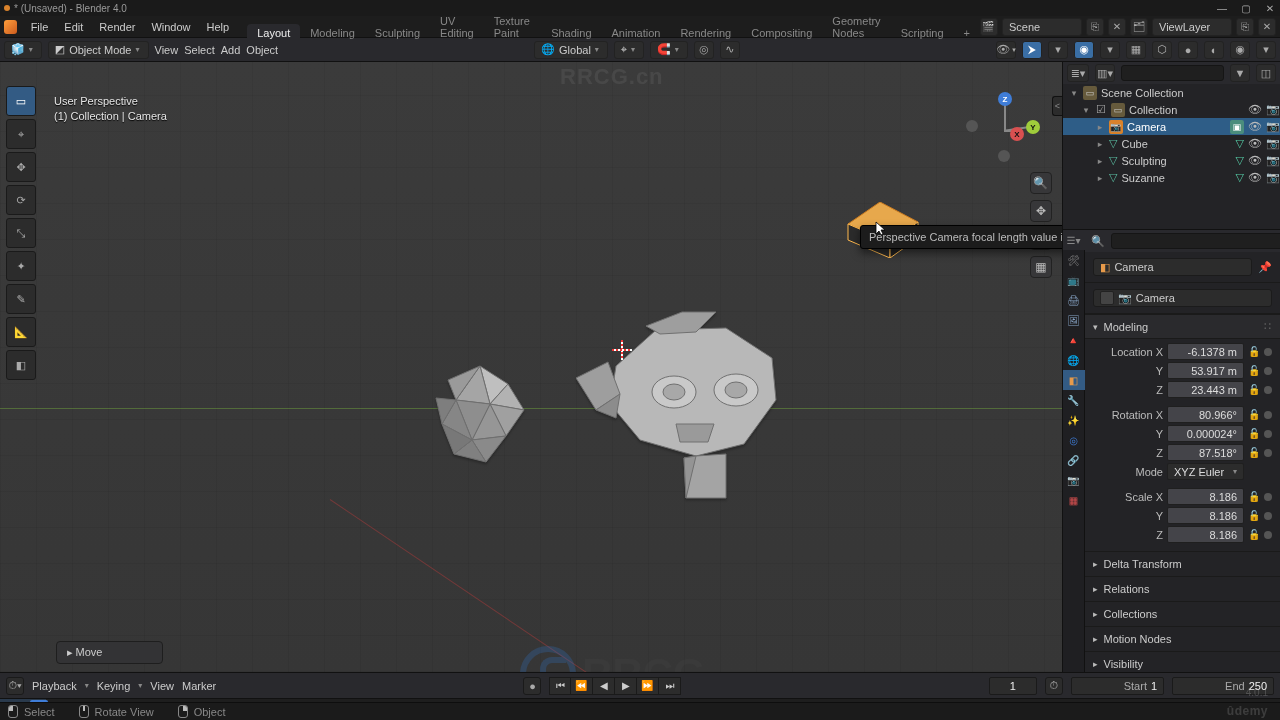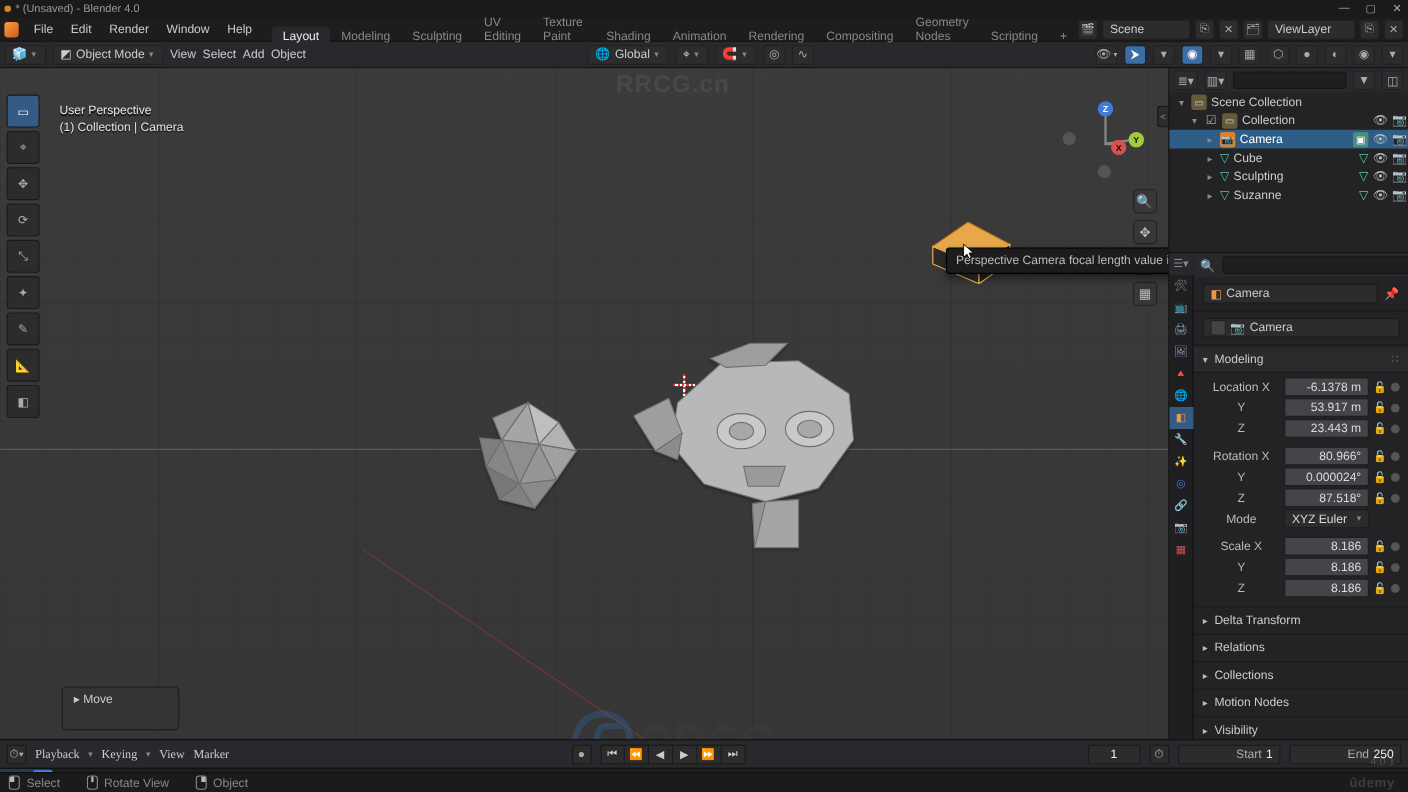"Location X" .props .panel .proprow .plabel { text-align: center -> right }
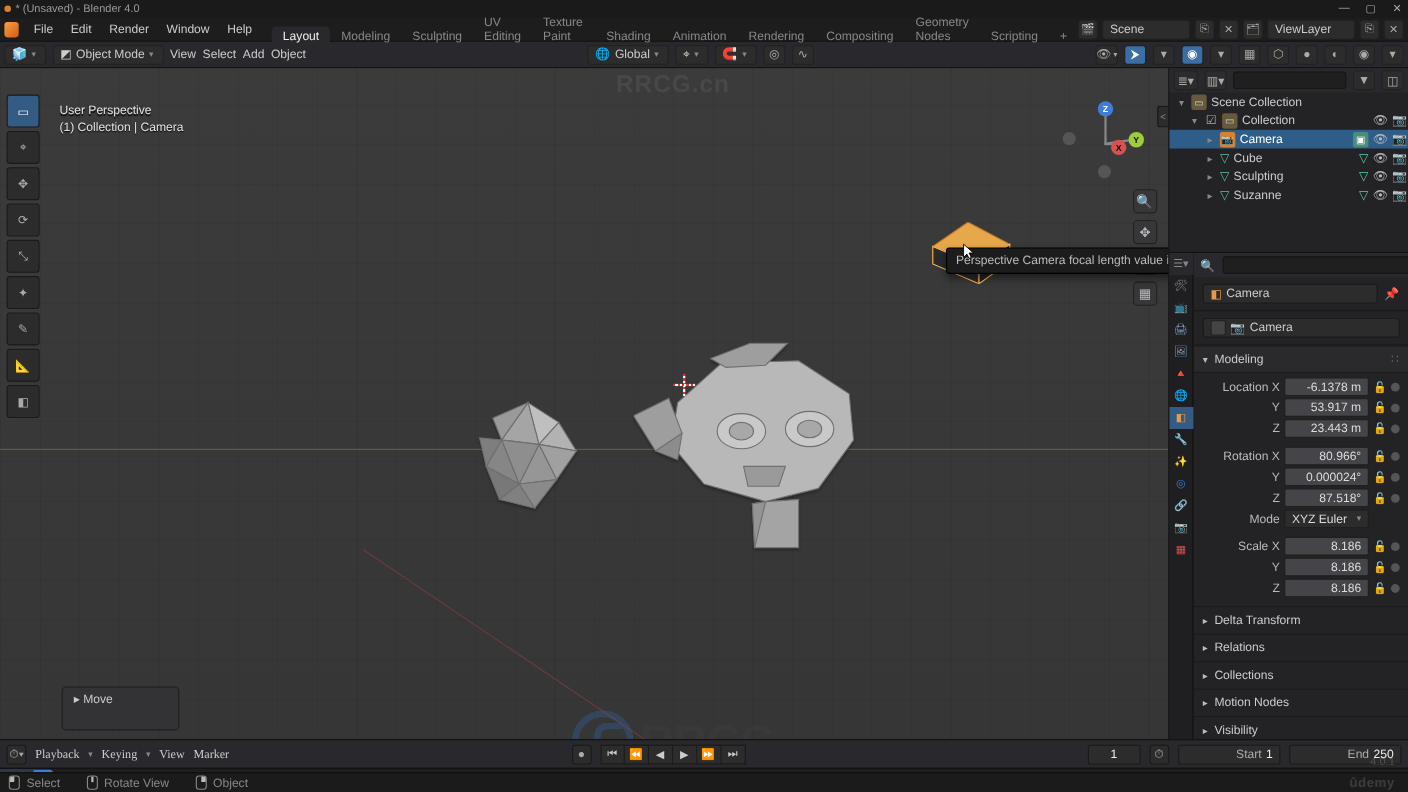"▸ Move" .viewport .move-pill { padding: 4px 60px 21px 10px -> 4px 60px 4px 10px }
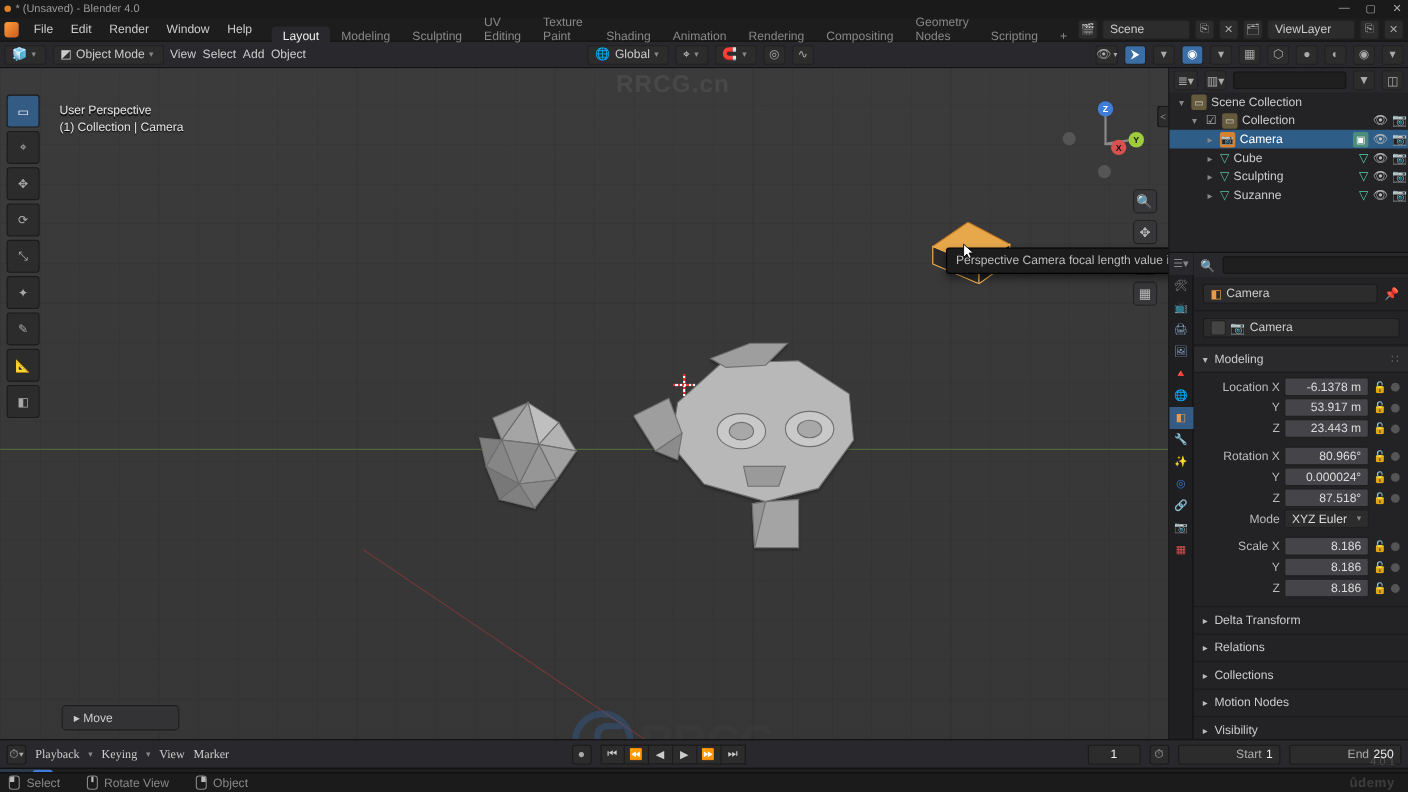"Playback" .timeline .tmenu { font-family: Liberation Serif, serif -> none }
